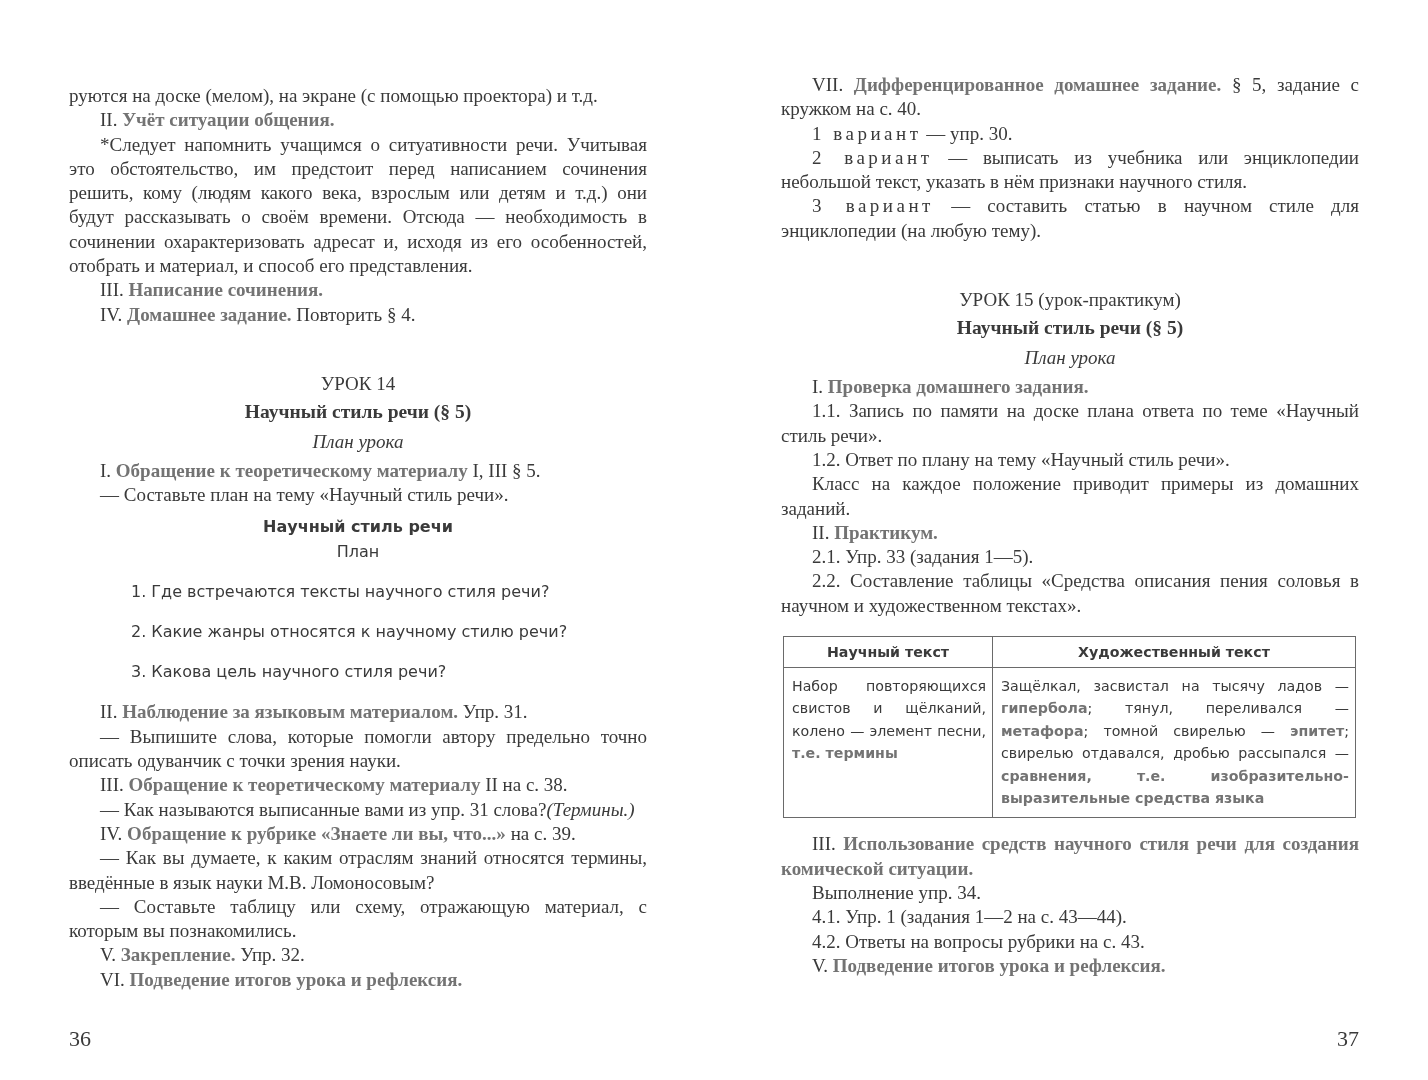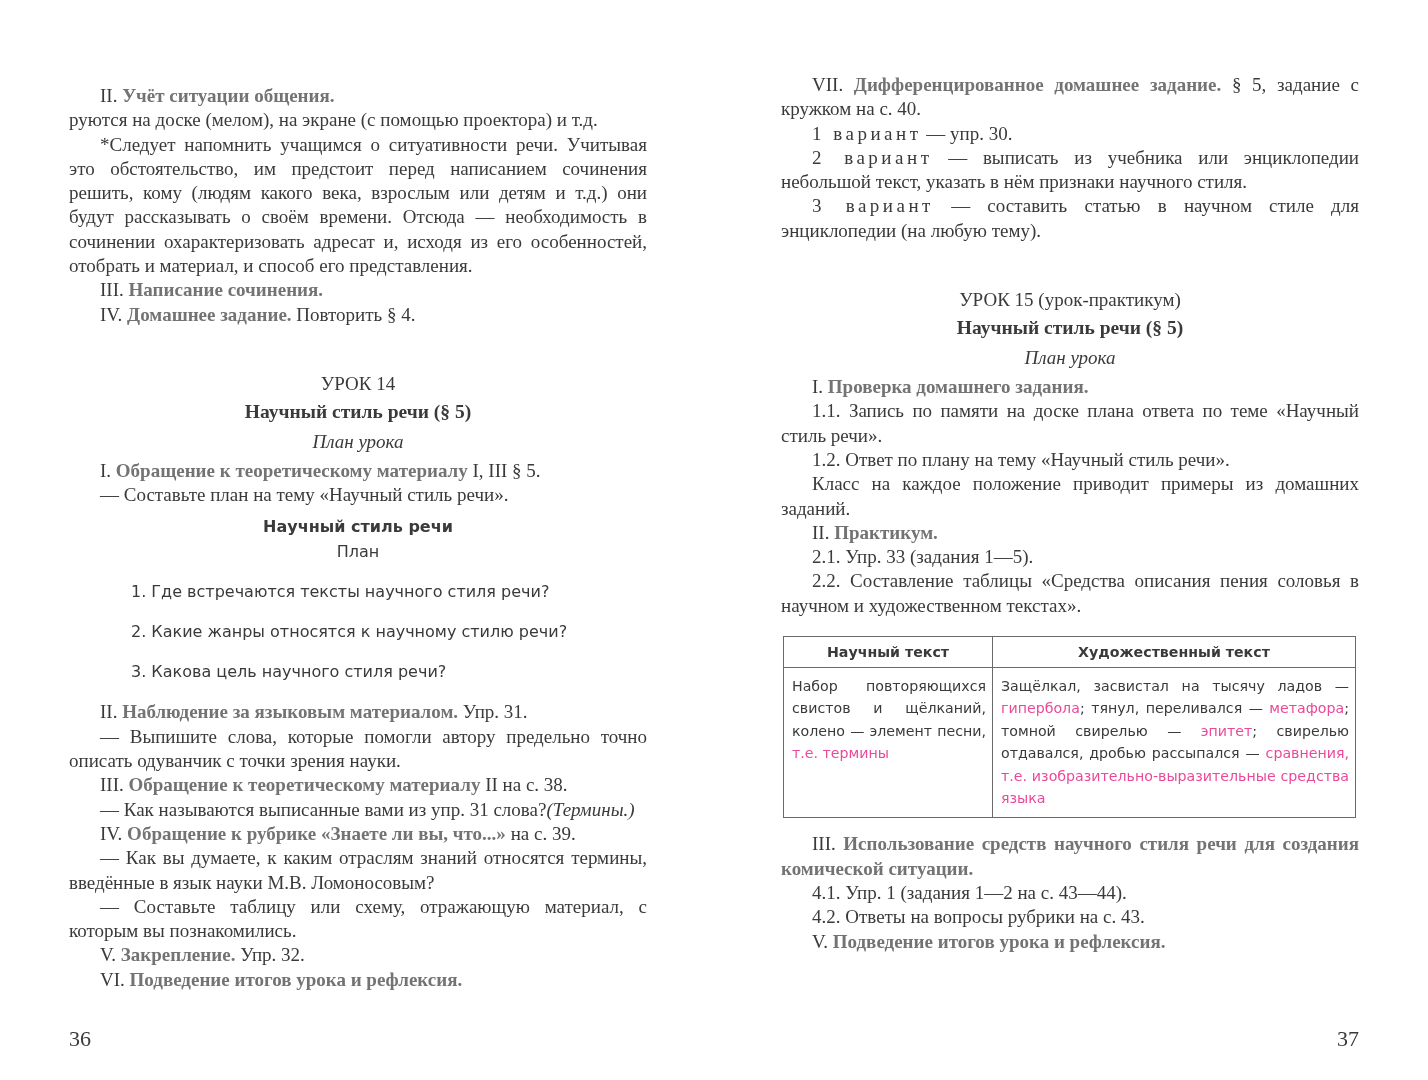"II. Учёт ситуации общения." p.p { order: before "руются на доске (мелом), на" -> after "руются на доске (мелом), на" }
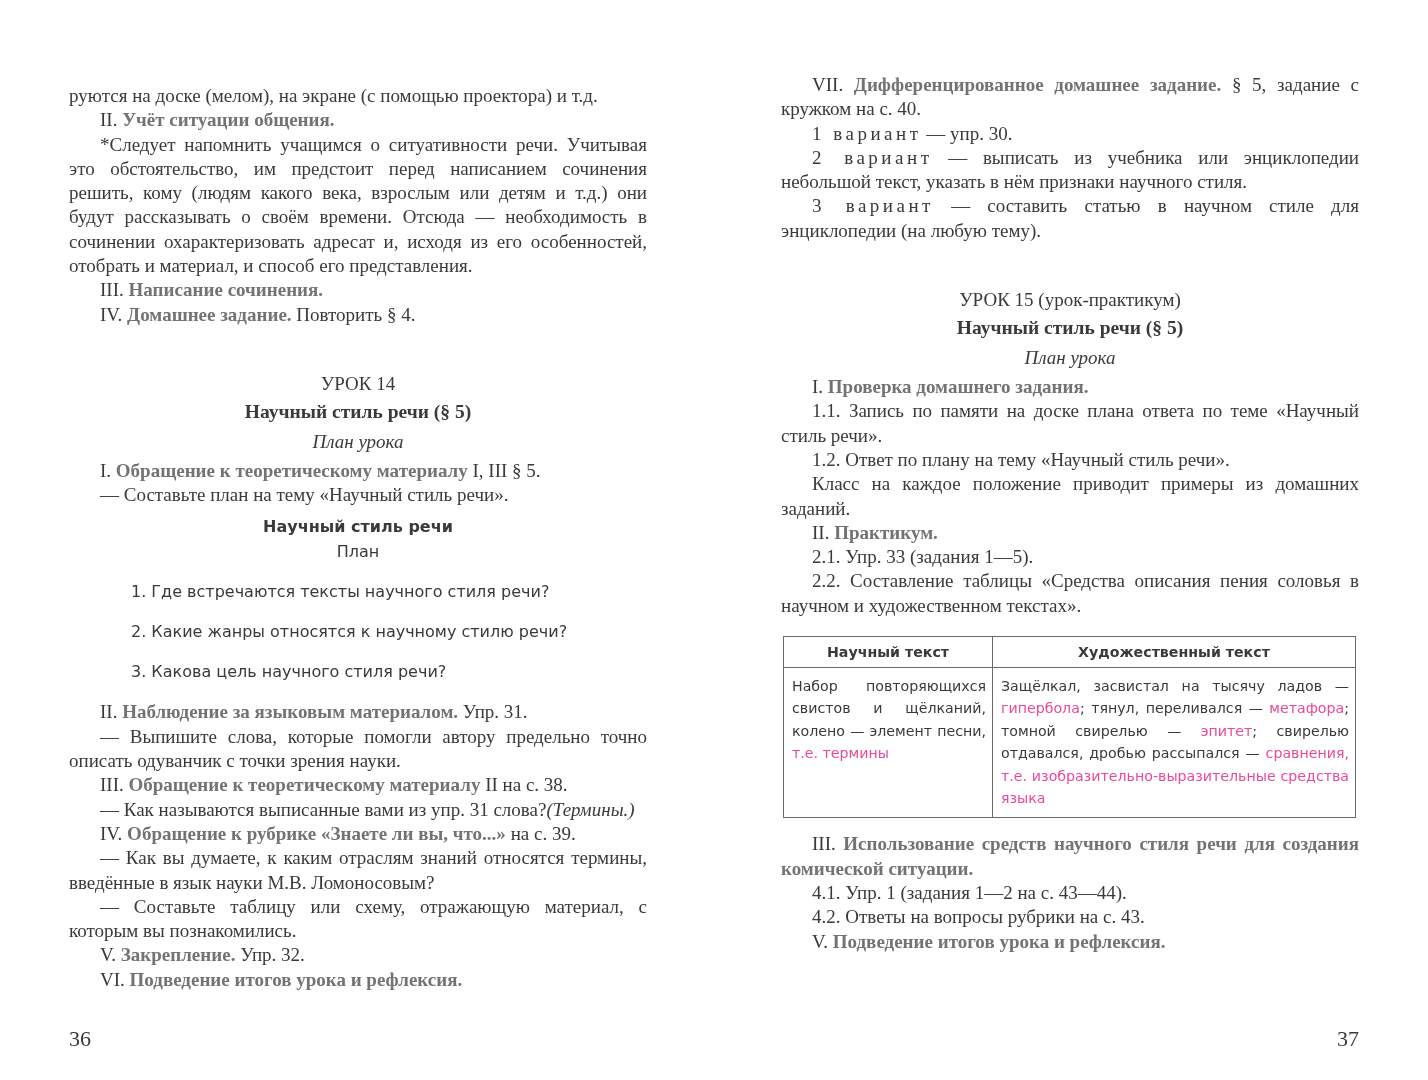"гипербола" .tb { color: #ec4899 -> #737373; font-weight: normal -> bold }
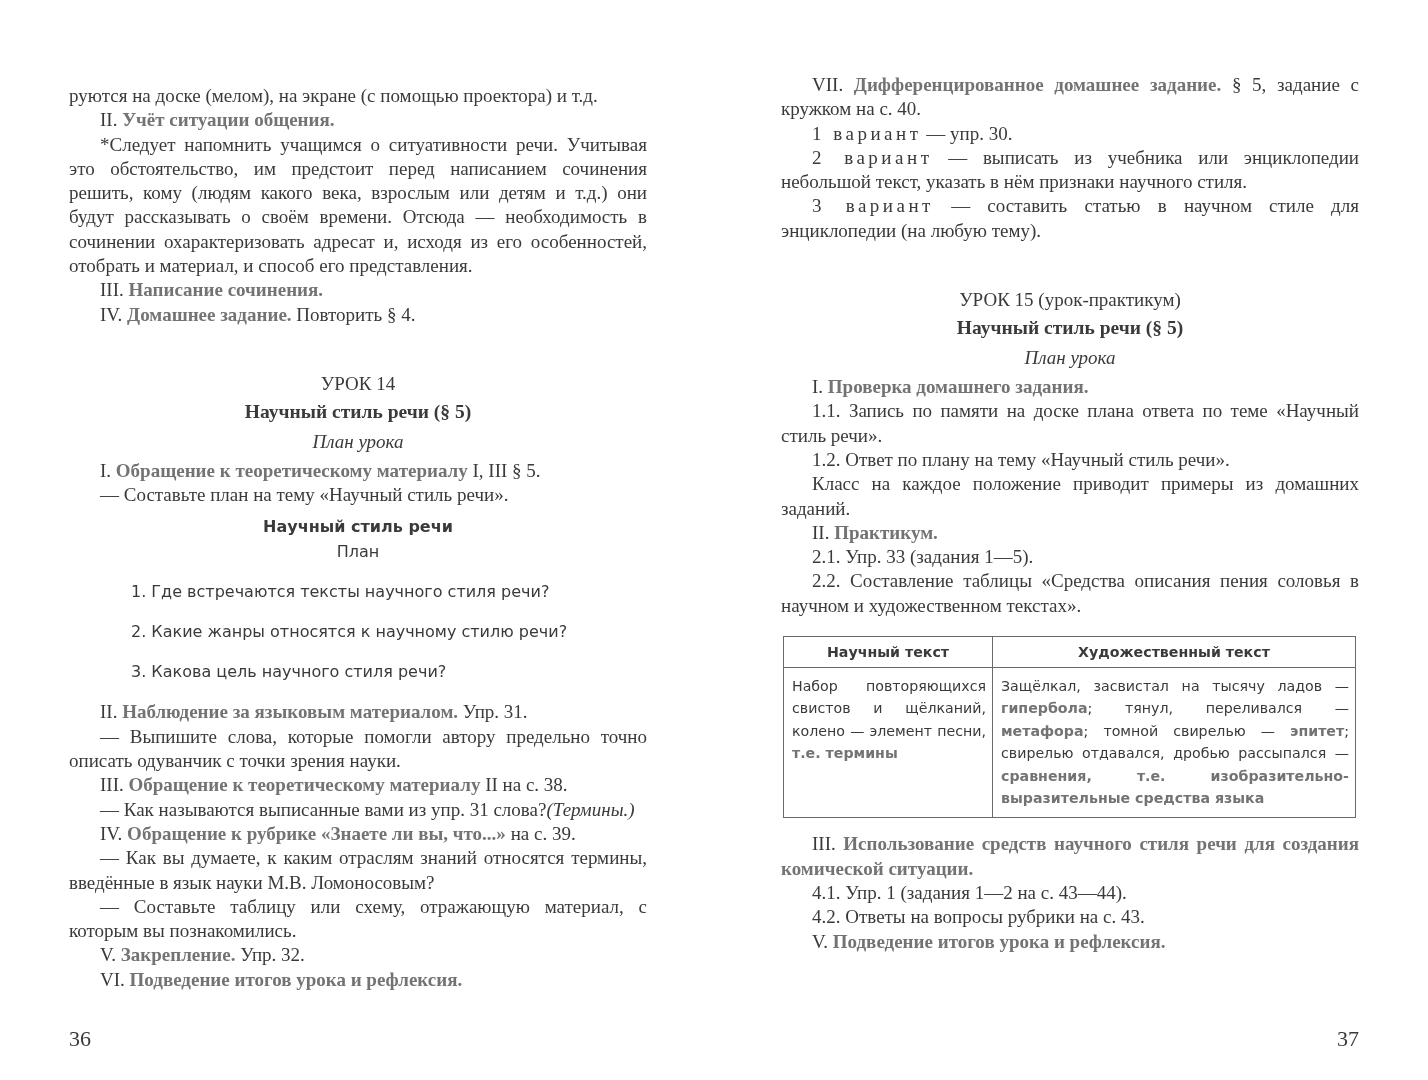"Выполнение упр. 34." p.p { html: none -> <p>Выполнение упр. 34.</p> }
